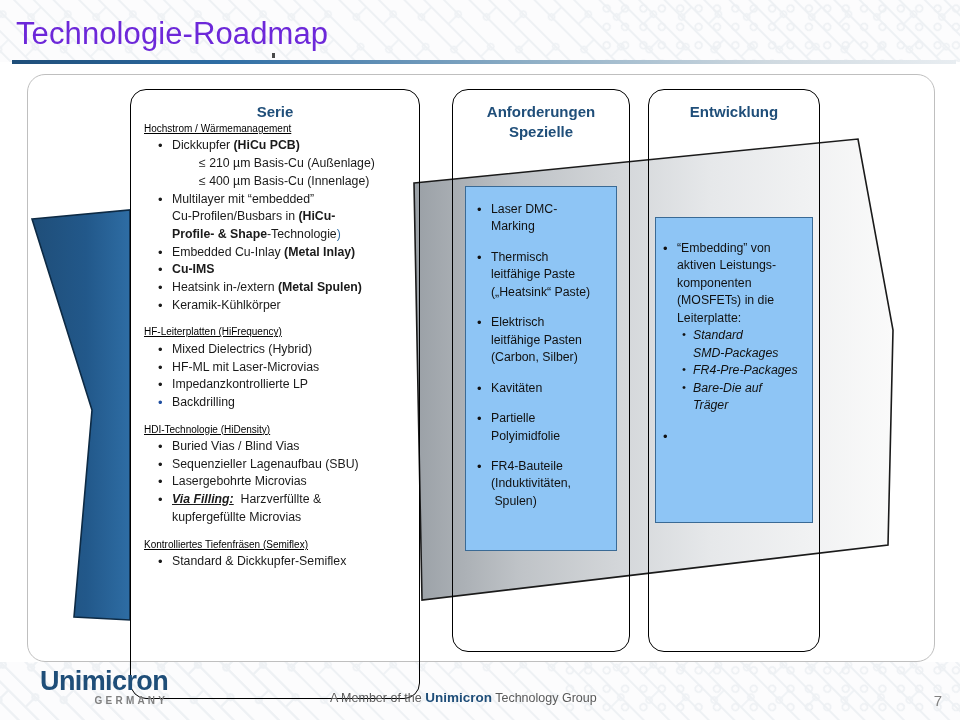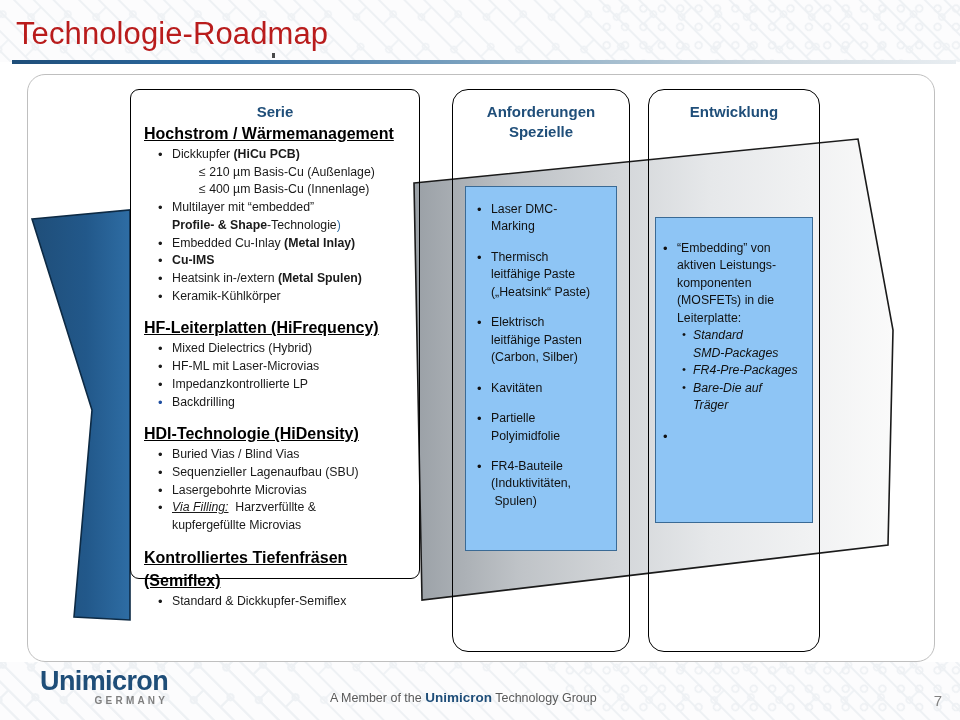"Technologie-Roadmap" .slide-title { color: #b91c1c -> #6d28d9 }
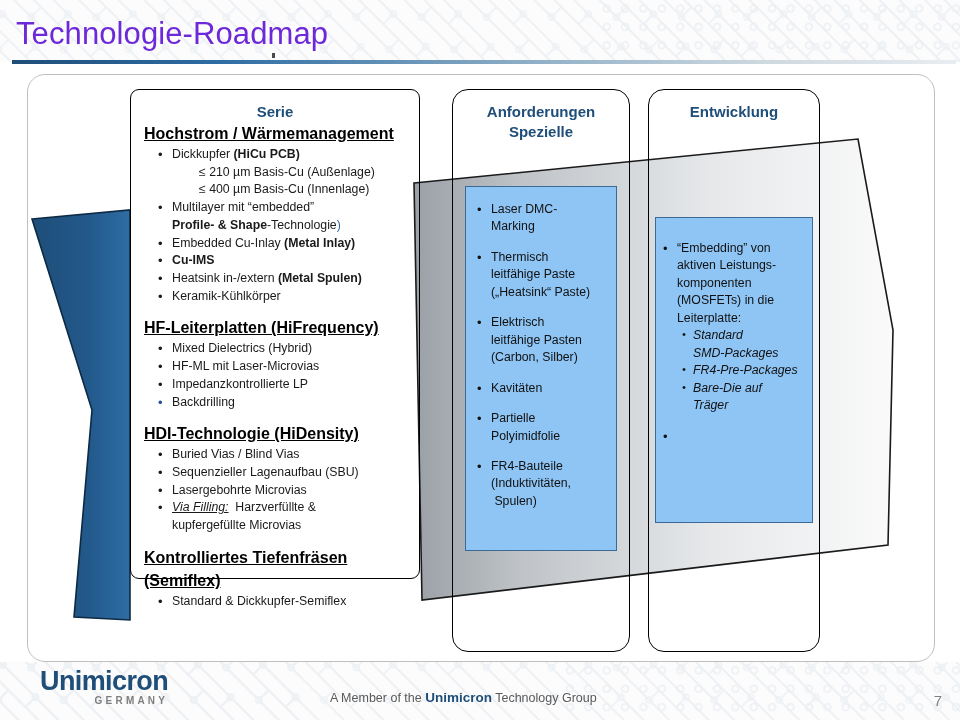"Serie" .col-serie { border-radius: 9px -> none; height: 490px -> 610px }
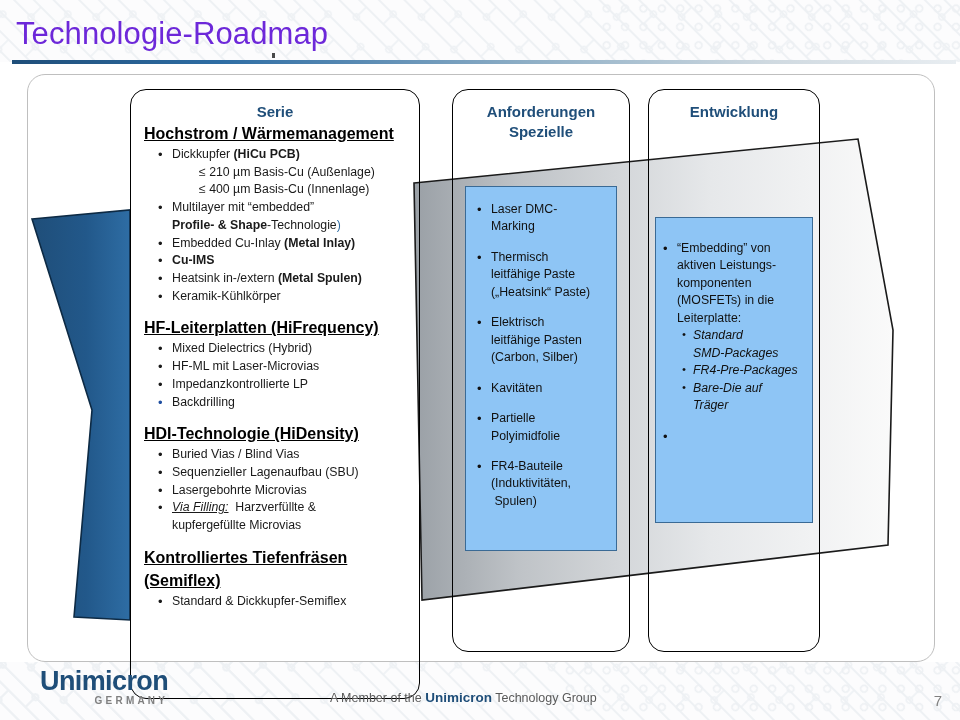"Hochstrom / Wärmemanagement" .grp-title { font-size: 16px -> 10px; font-weight: bold -> normal }
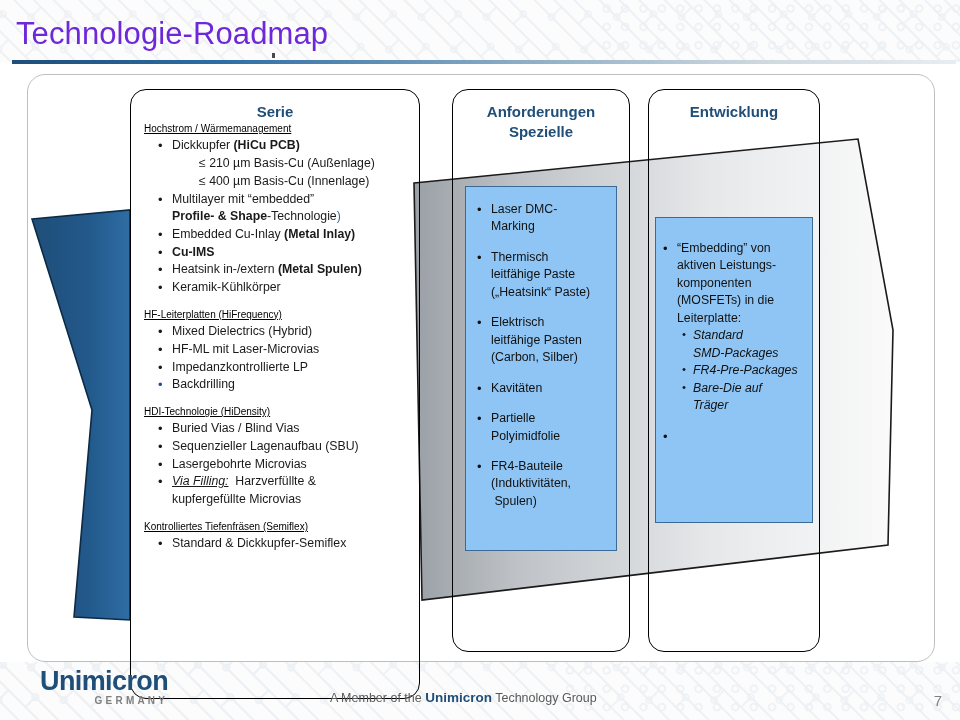"Cu-Profilen/Busbars in (HiCu-" span.cont { html: none -> <span>Cu-Profilen/Busbars in <b>(HiCu-</b></span> }
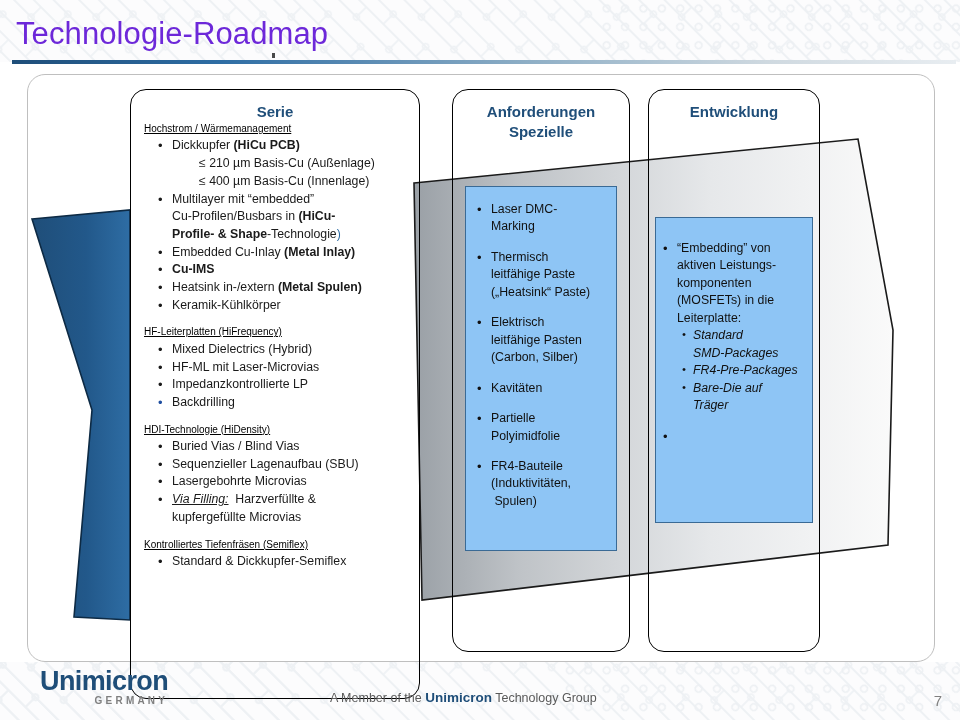"Via Filling:" .u { font-weight: none -> bold }
